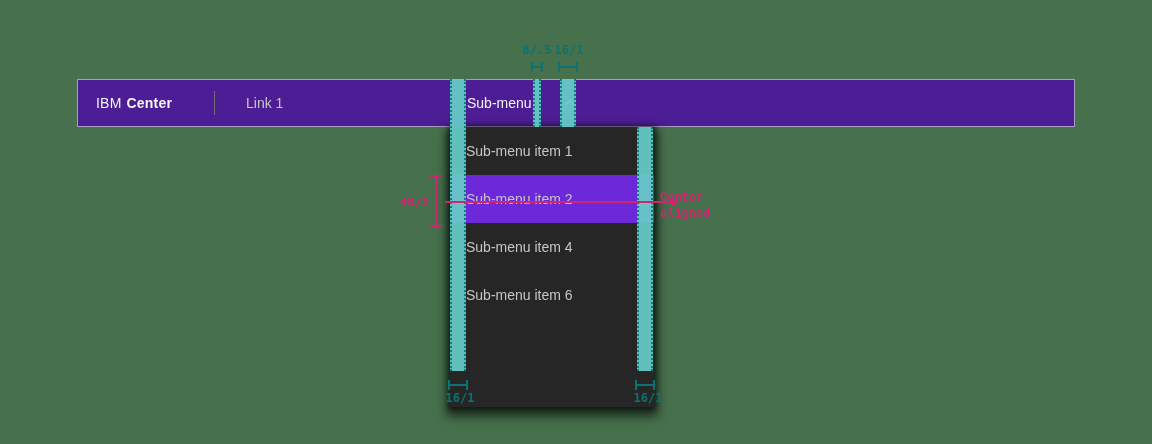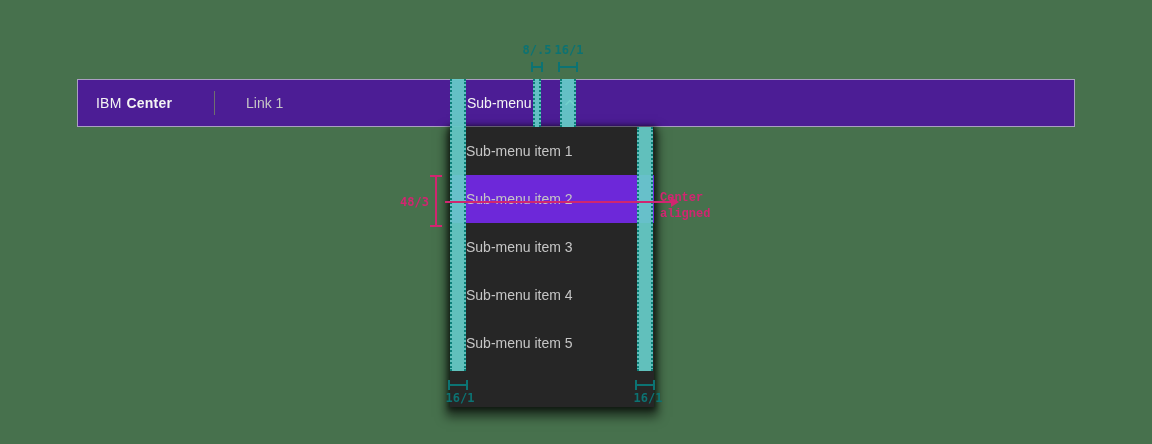"Sub-menu item 3" div.menu-item { html: <div>Sub-menu item 3</div> -> none }
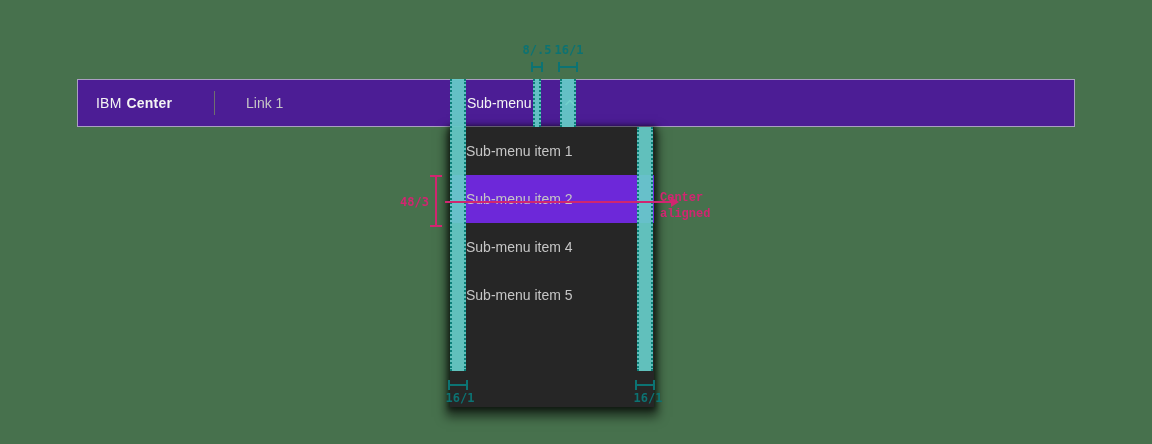"Sub-menu item 5" div.menu-item { text: 5 -> 6 }
